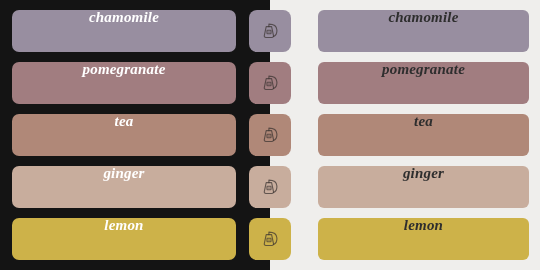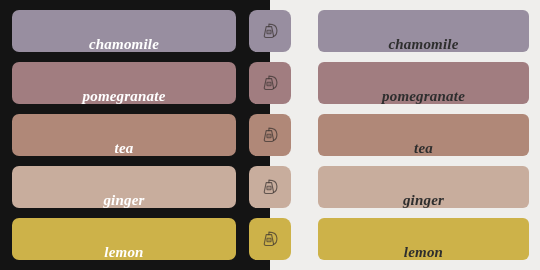"chamomile" .pill { align-items: flex-end -> flex-start }
